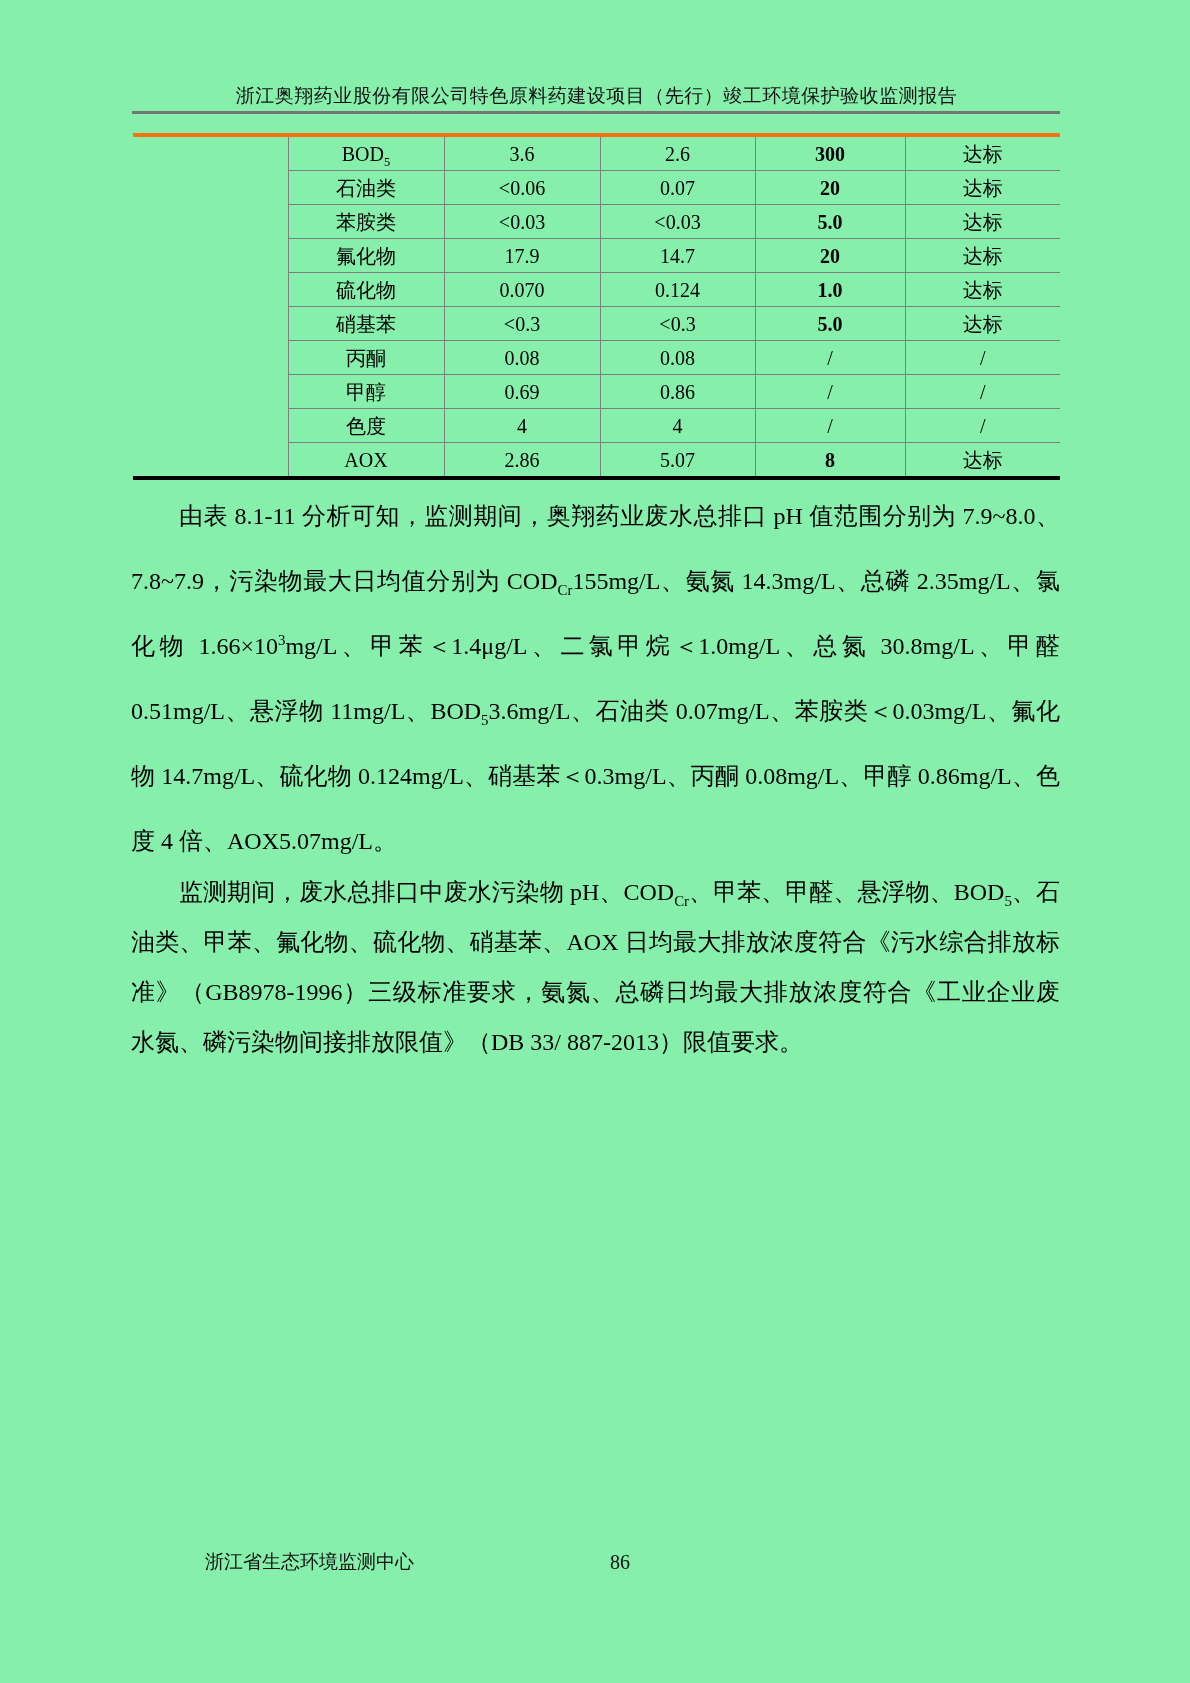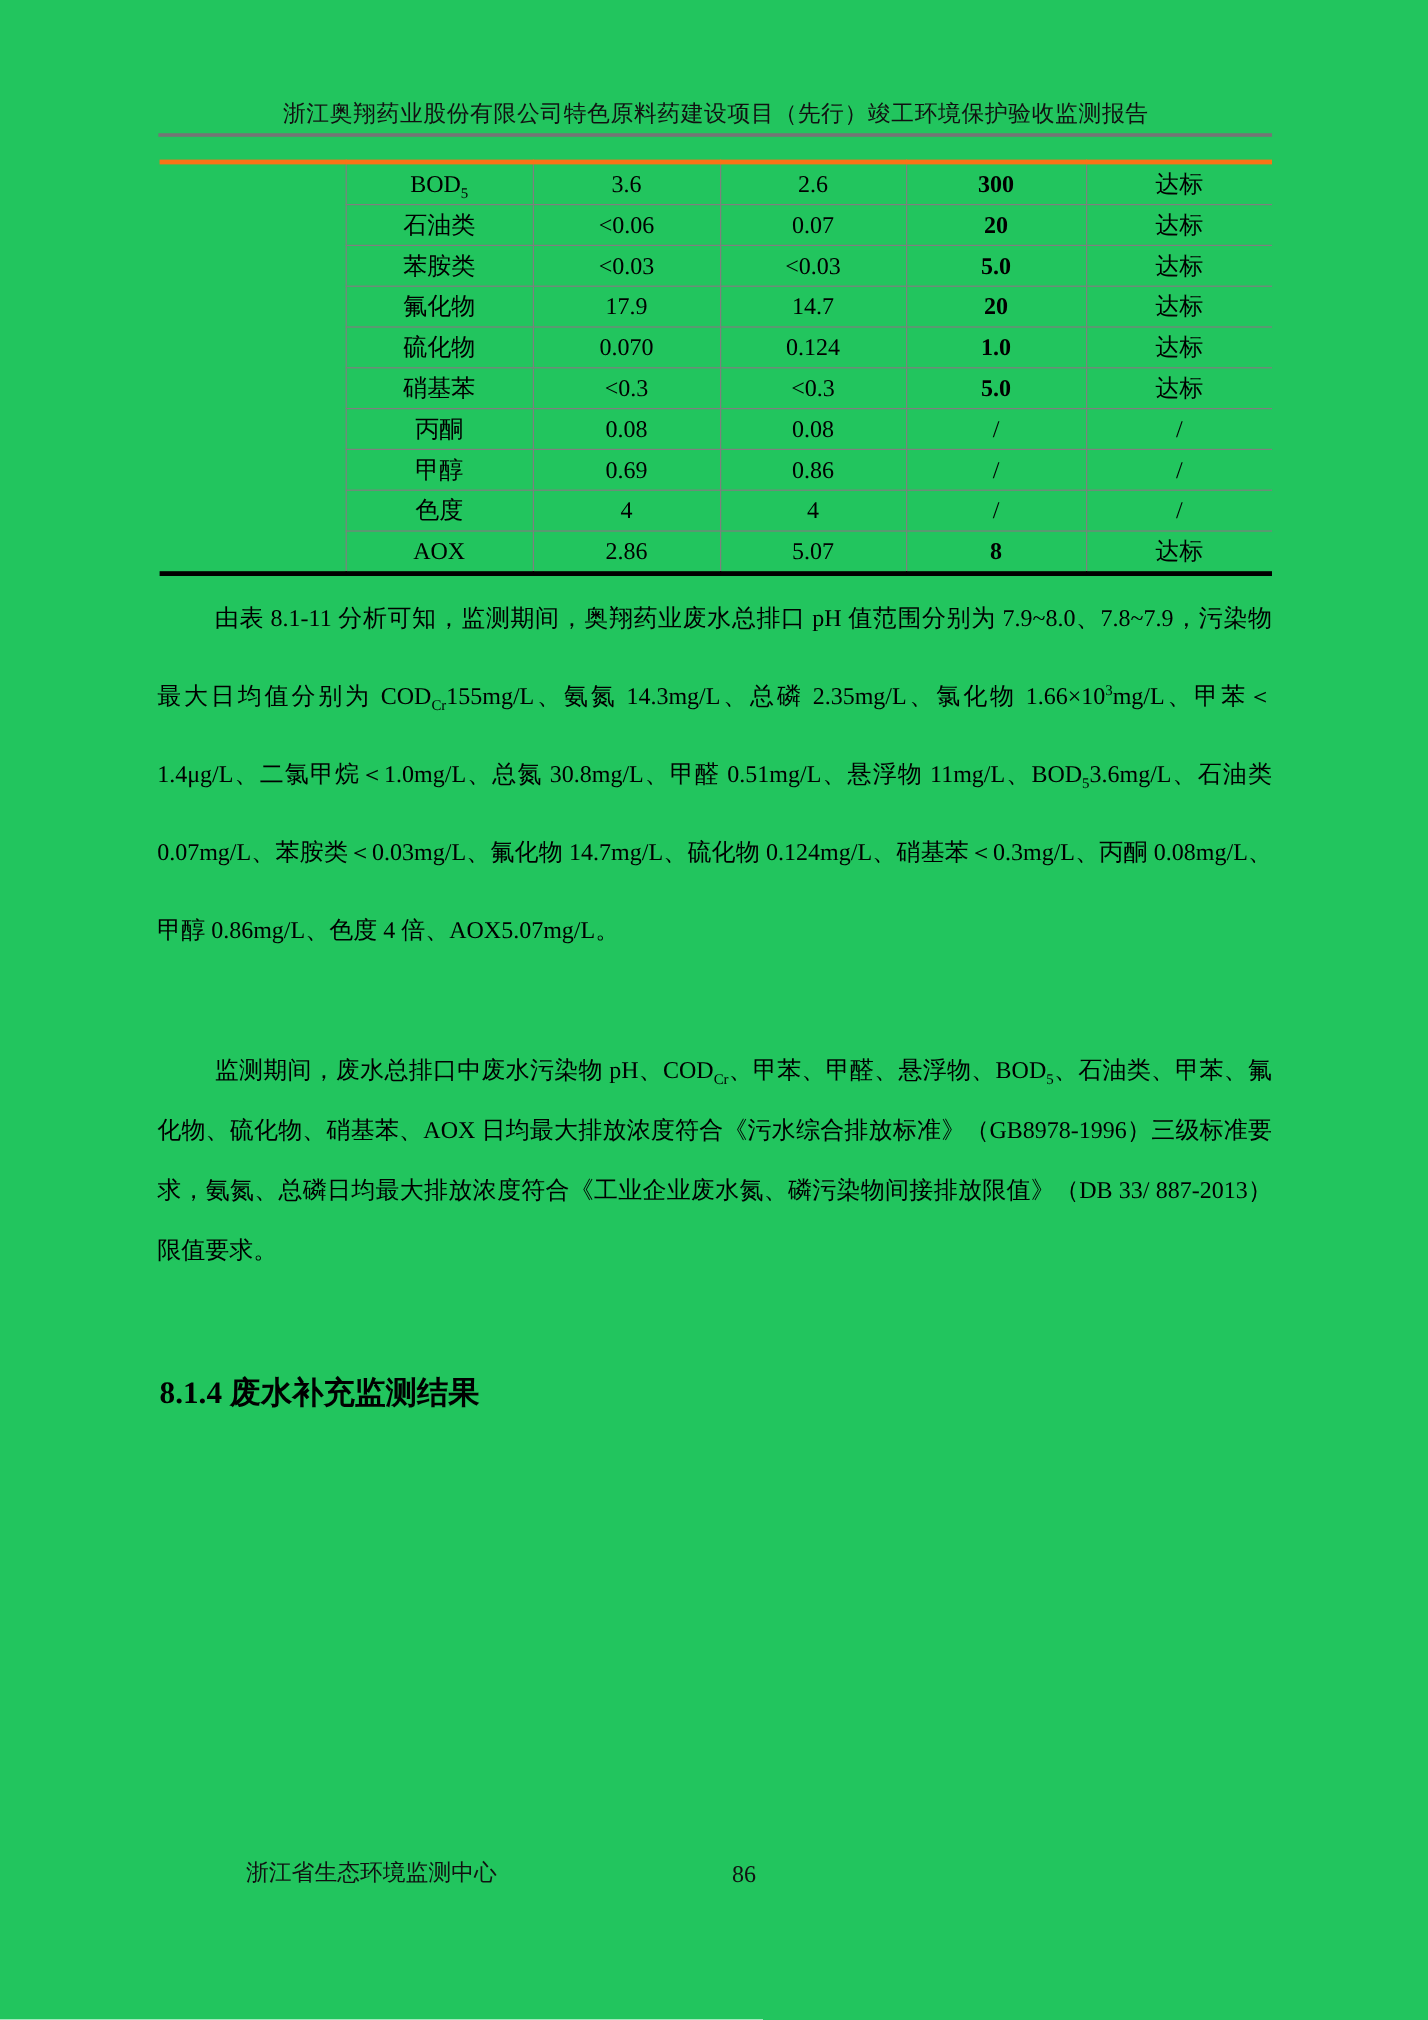"浙江奥翔药业股份有限公司特色原料药建设项目（先行）竣工环境保护验收监测报告" .page { background: #22c55e -> #86efac }
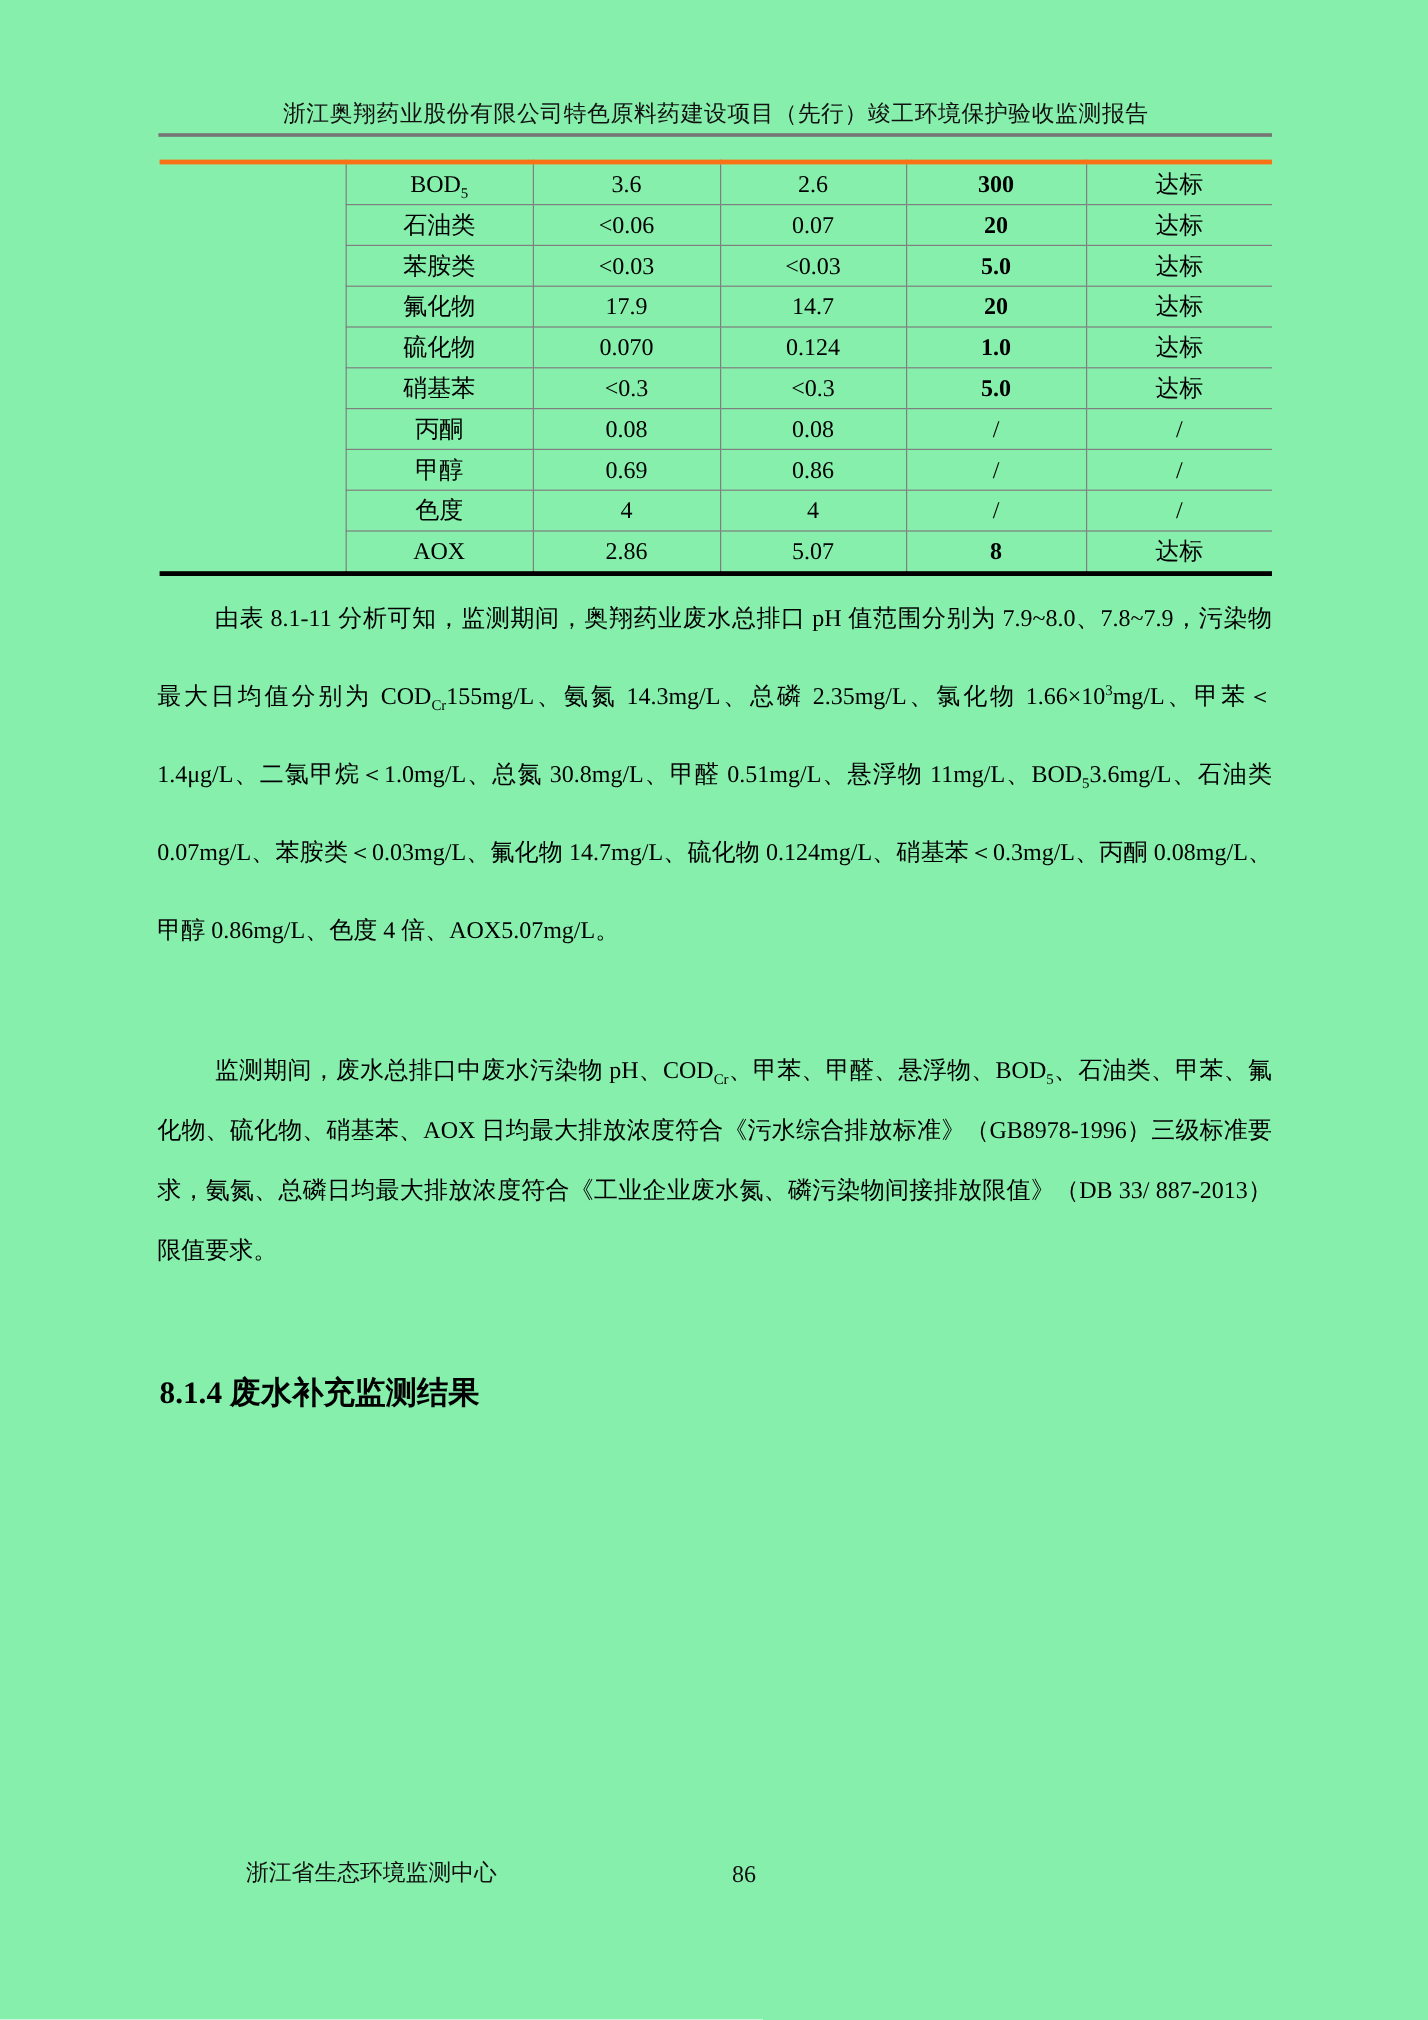"由表 8.1-11 分析可知，监测期间，奥翔药业废水总排口 pH 值范围分别为" .para { font-size: 20px -> 24px }
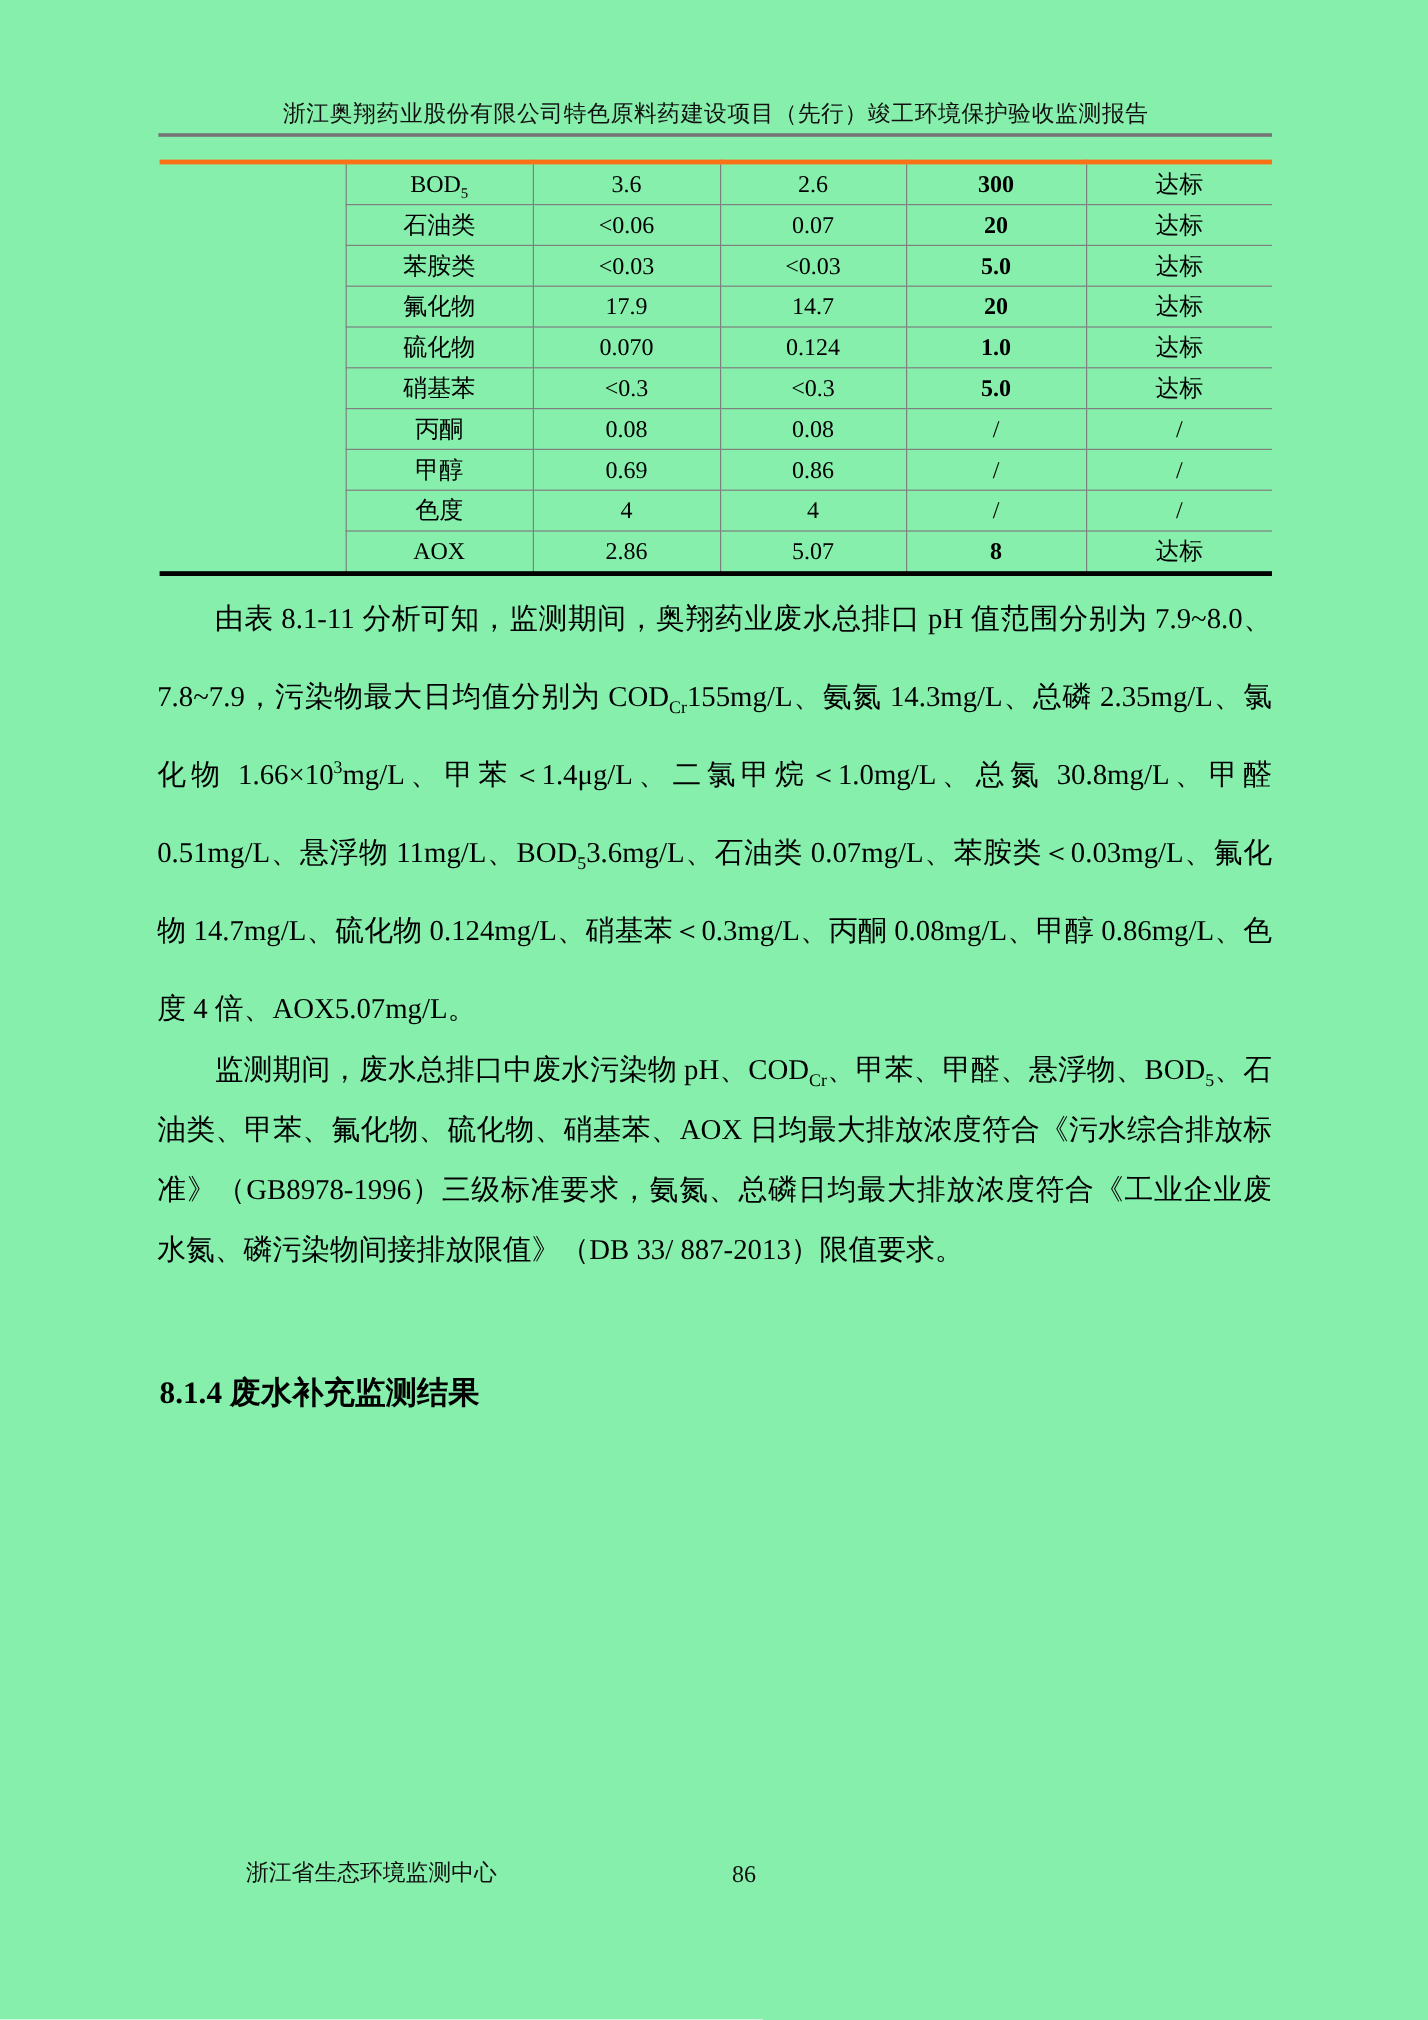"8.1.4 废水补充监测结果" h2.section-heading { html: <h2>8.1.4 废水补充监测结果</h2> -> none }
